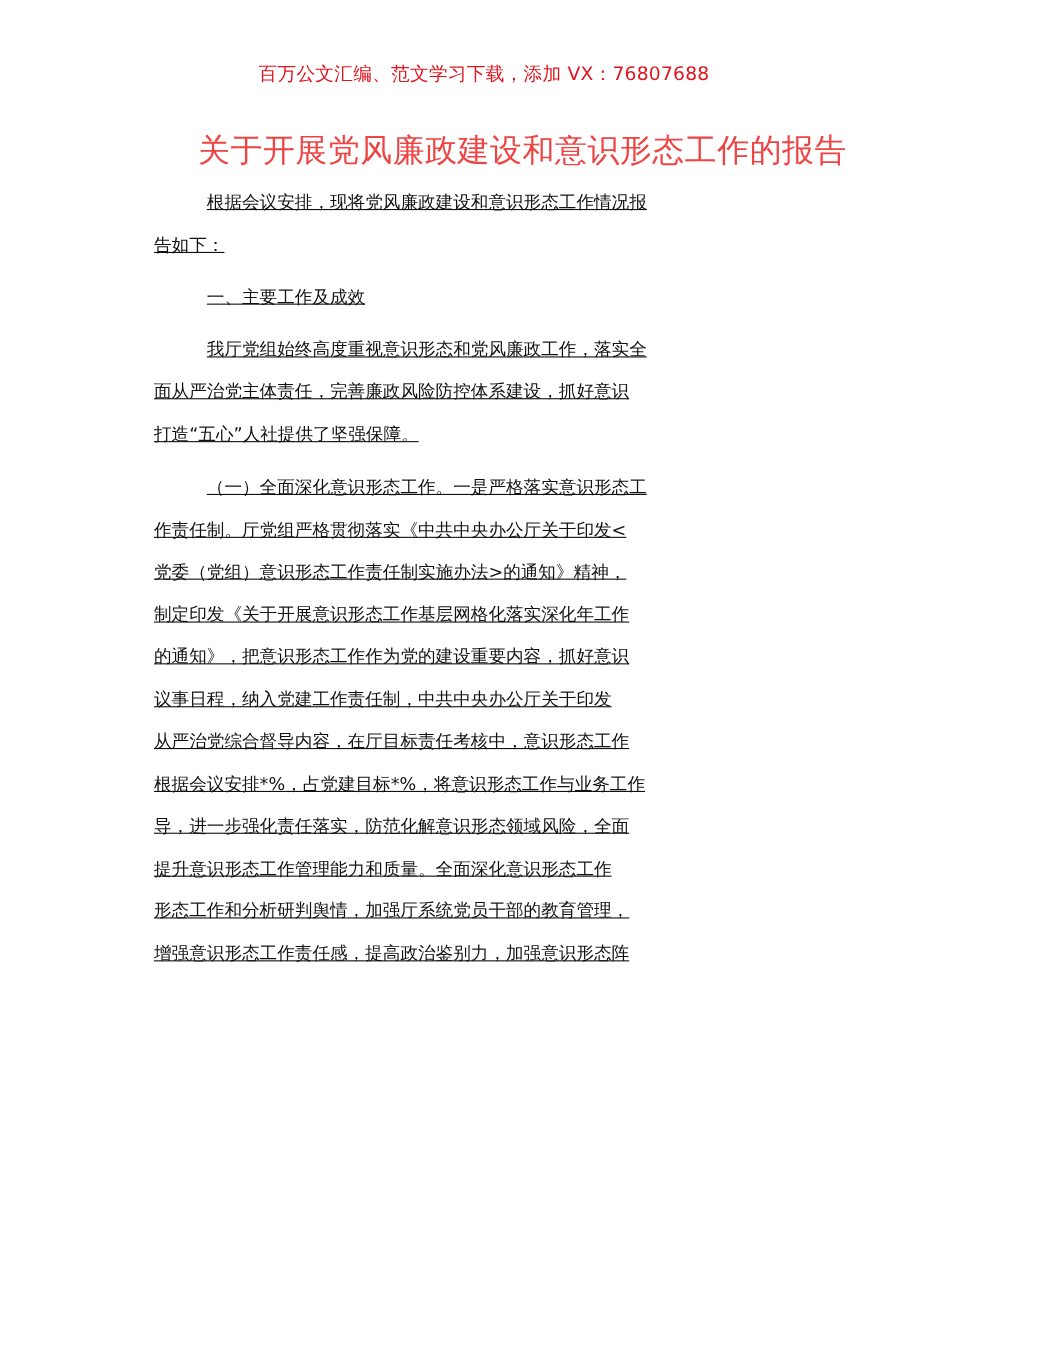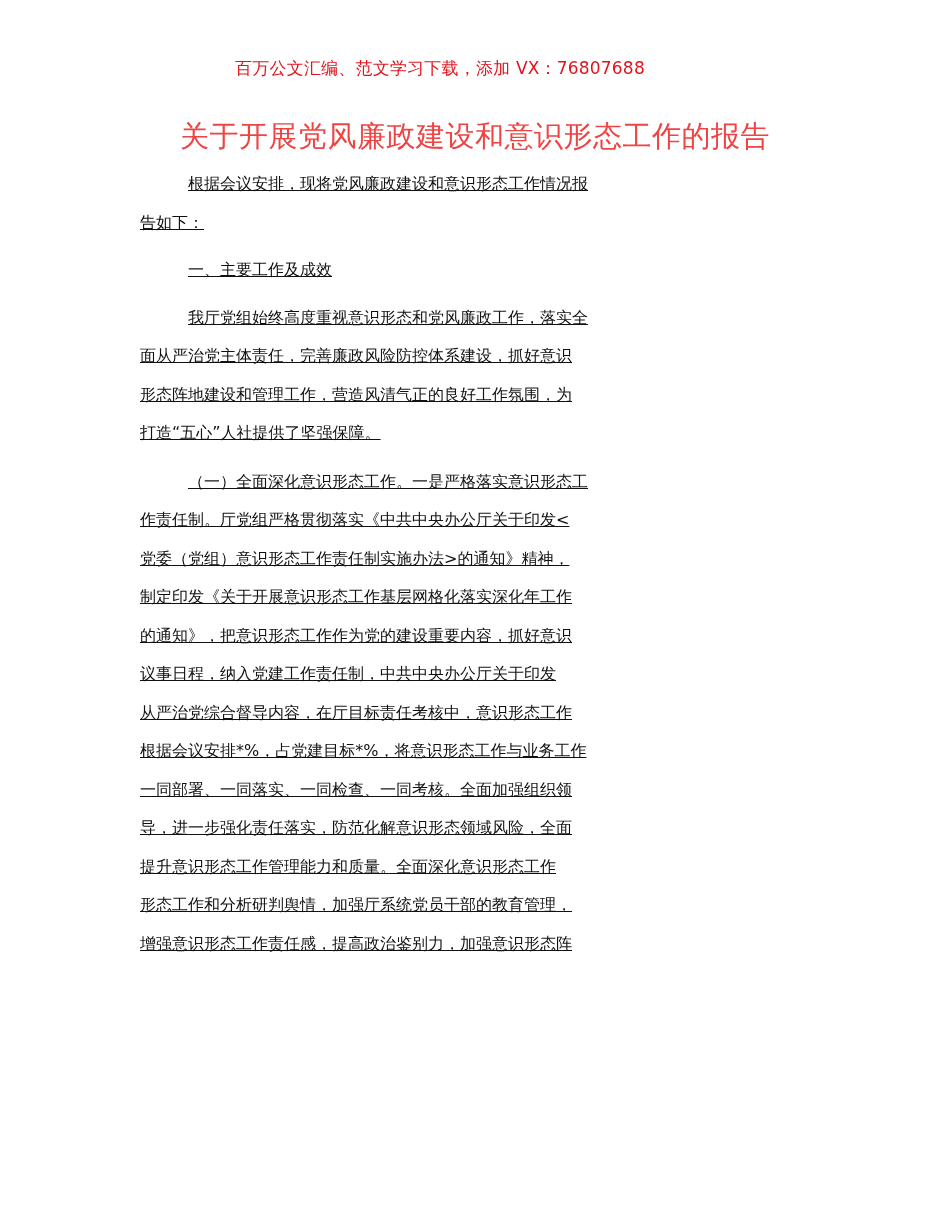"形态阵地建设和管理工作，营造风清气正的良好工作氛围，为" span.line { html: <span>形态阵地建设和管理工作，营造风清气正的良好工作氛围，为</span> -> none }
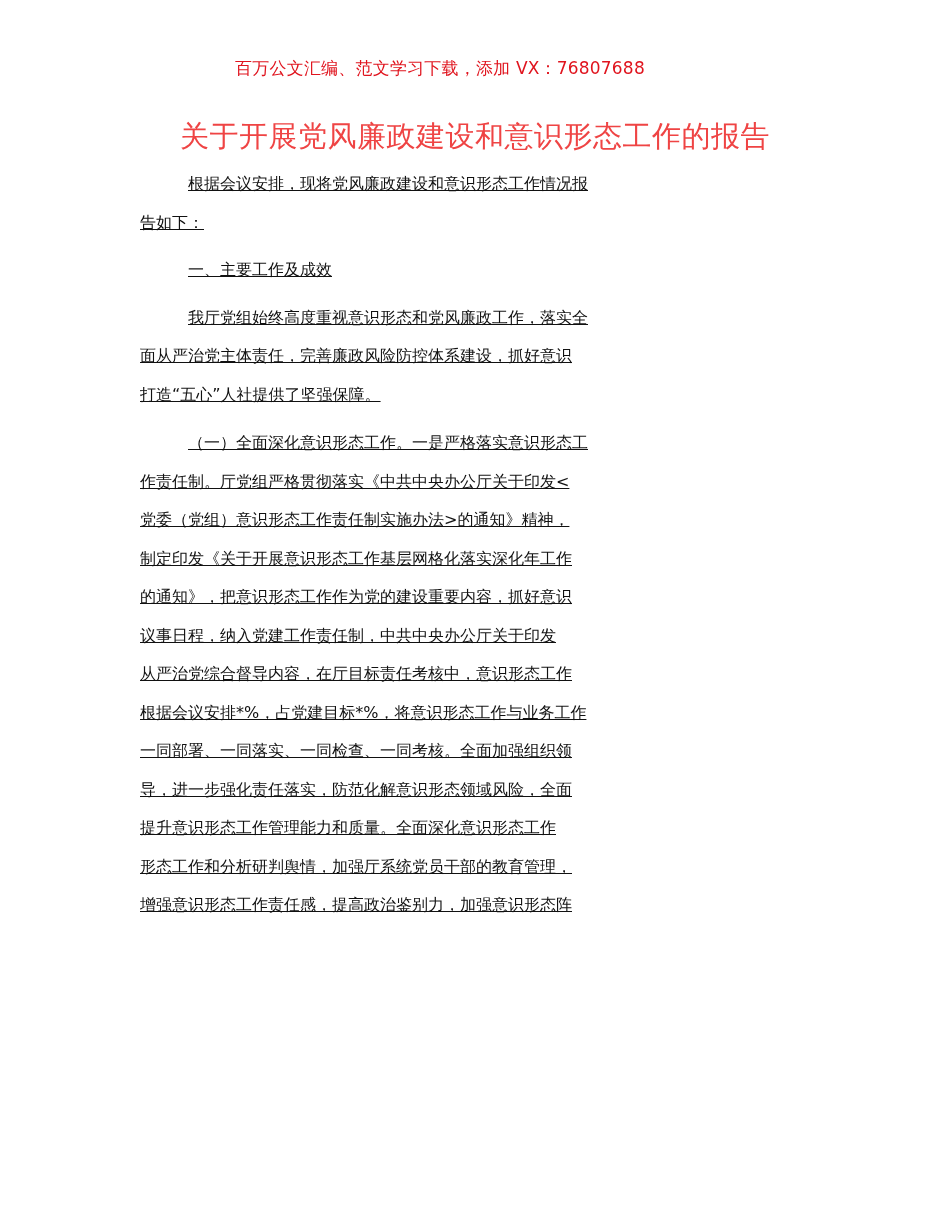"一同部署、一同落实、一同检查、一同考核。全面加强组织领" span.line { html: <span>一同部署、一同落实、一同检查、一同考核。全面加强组织领</span> -> none }
